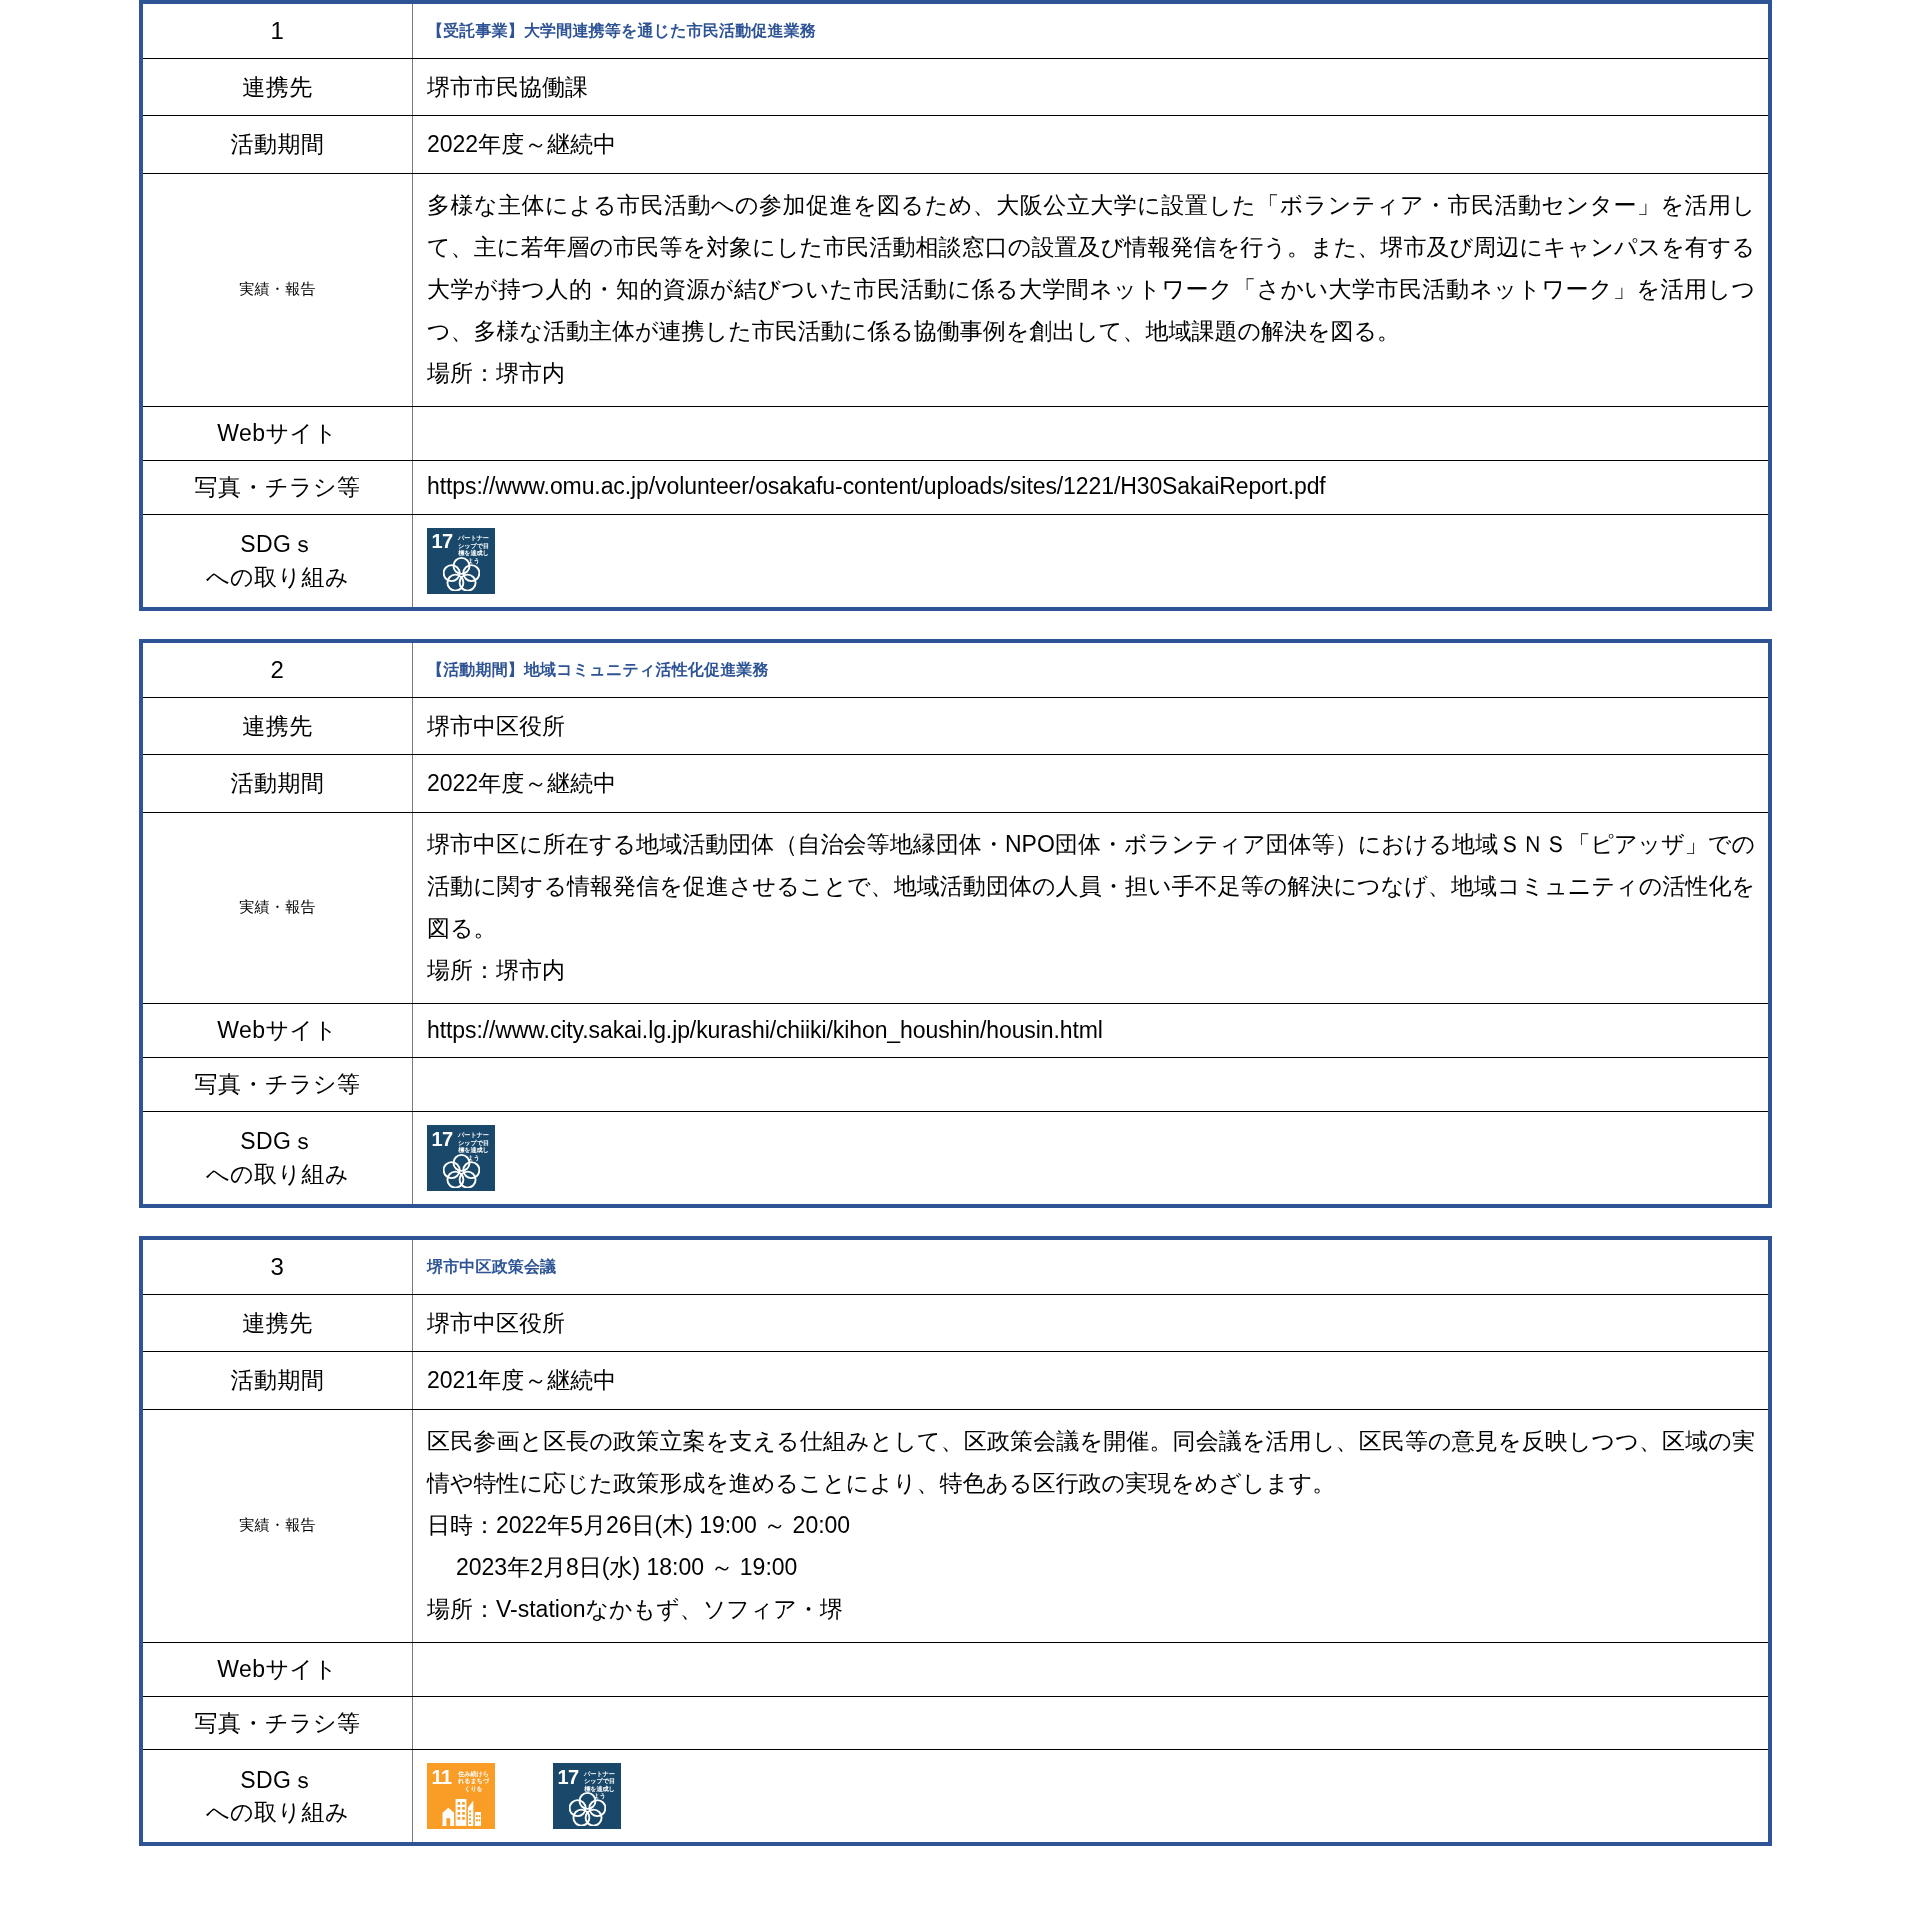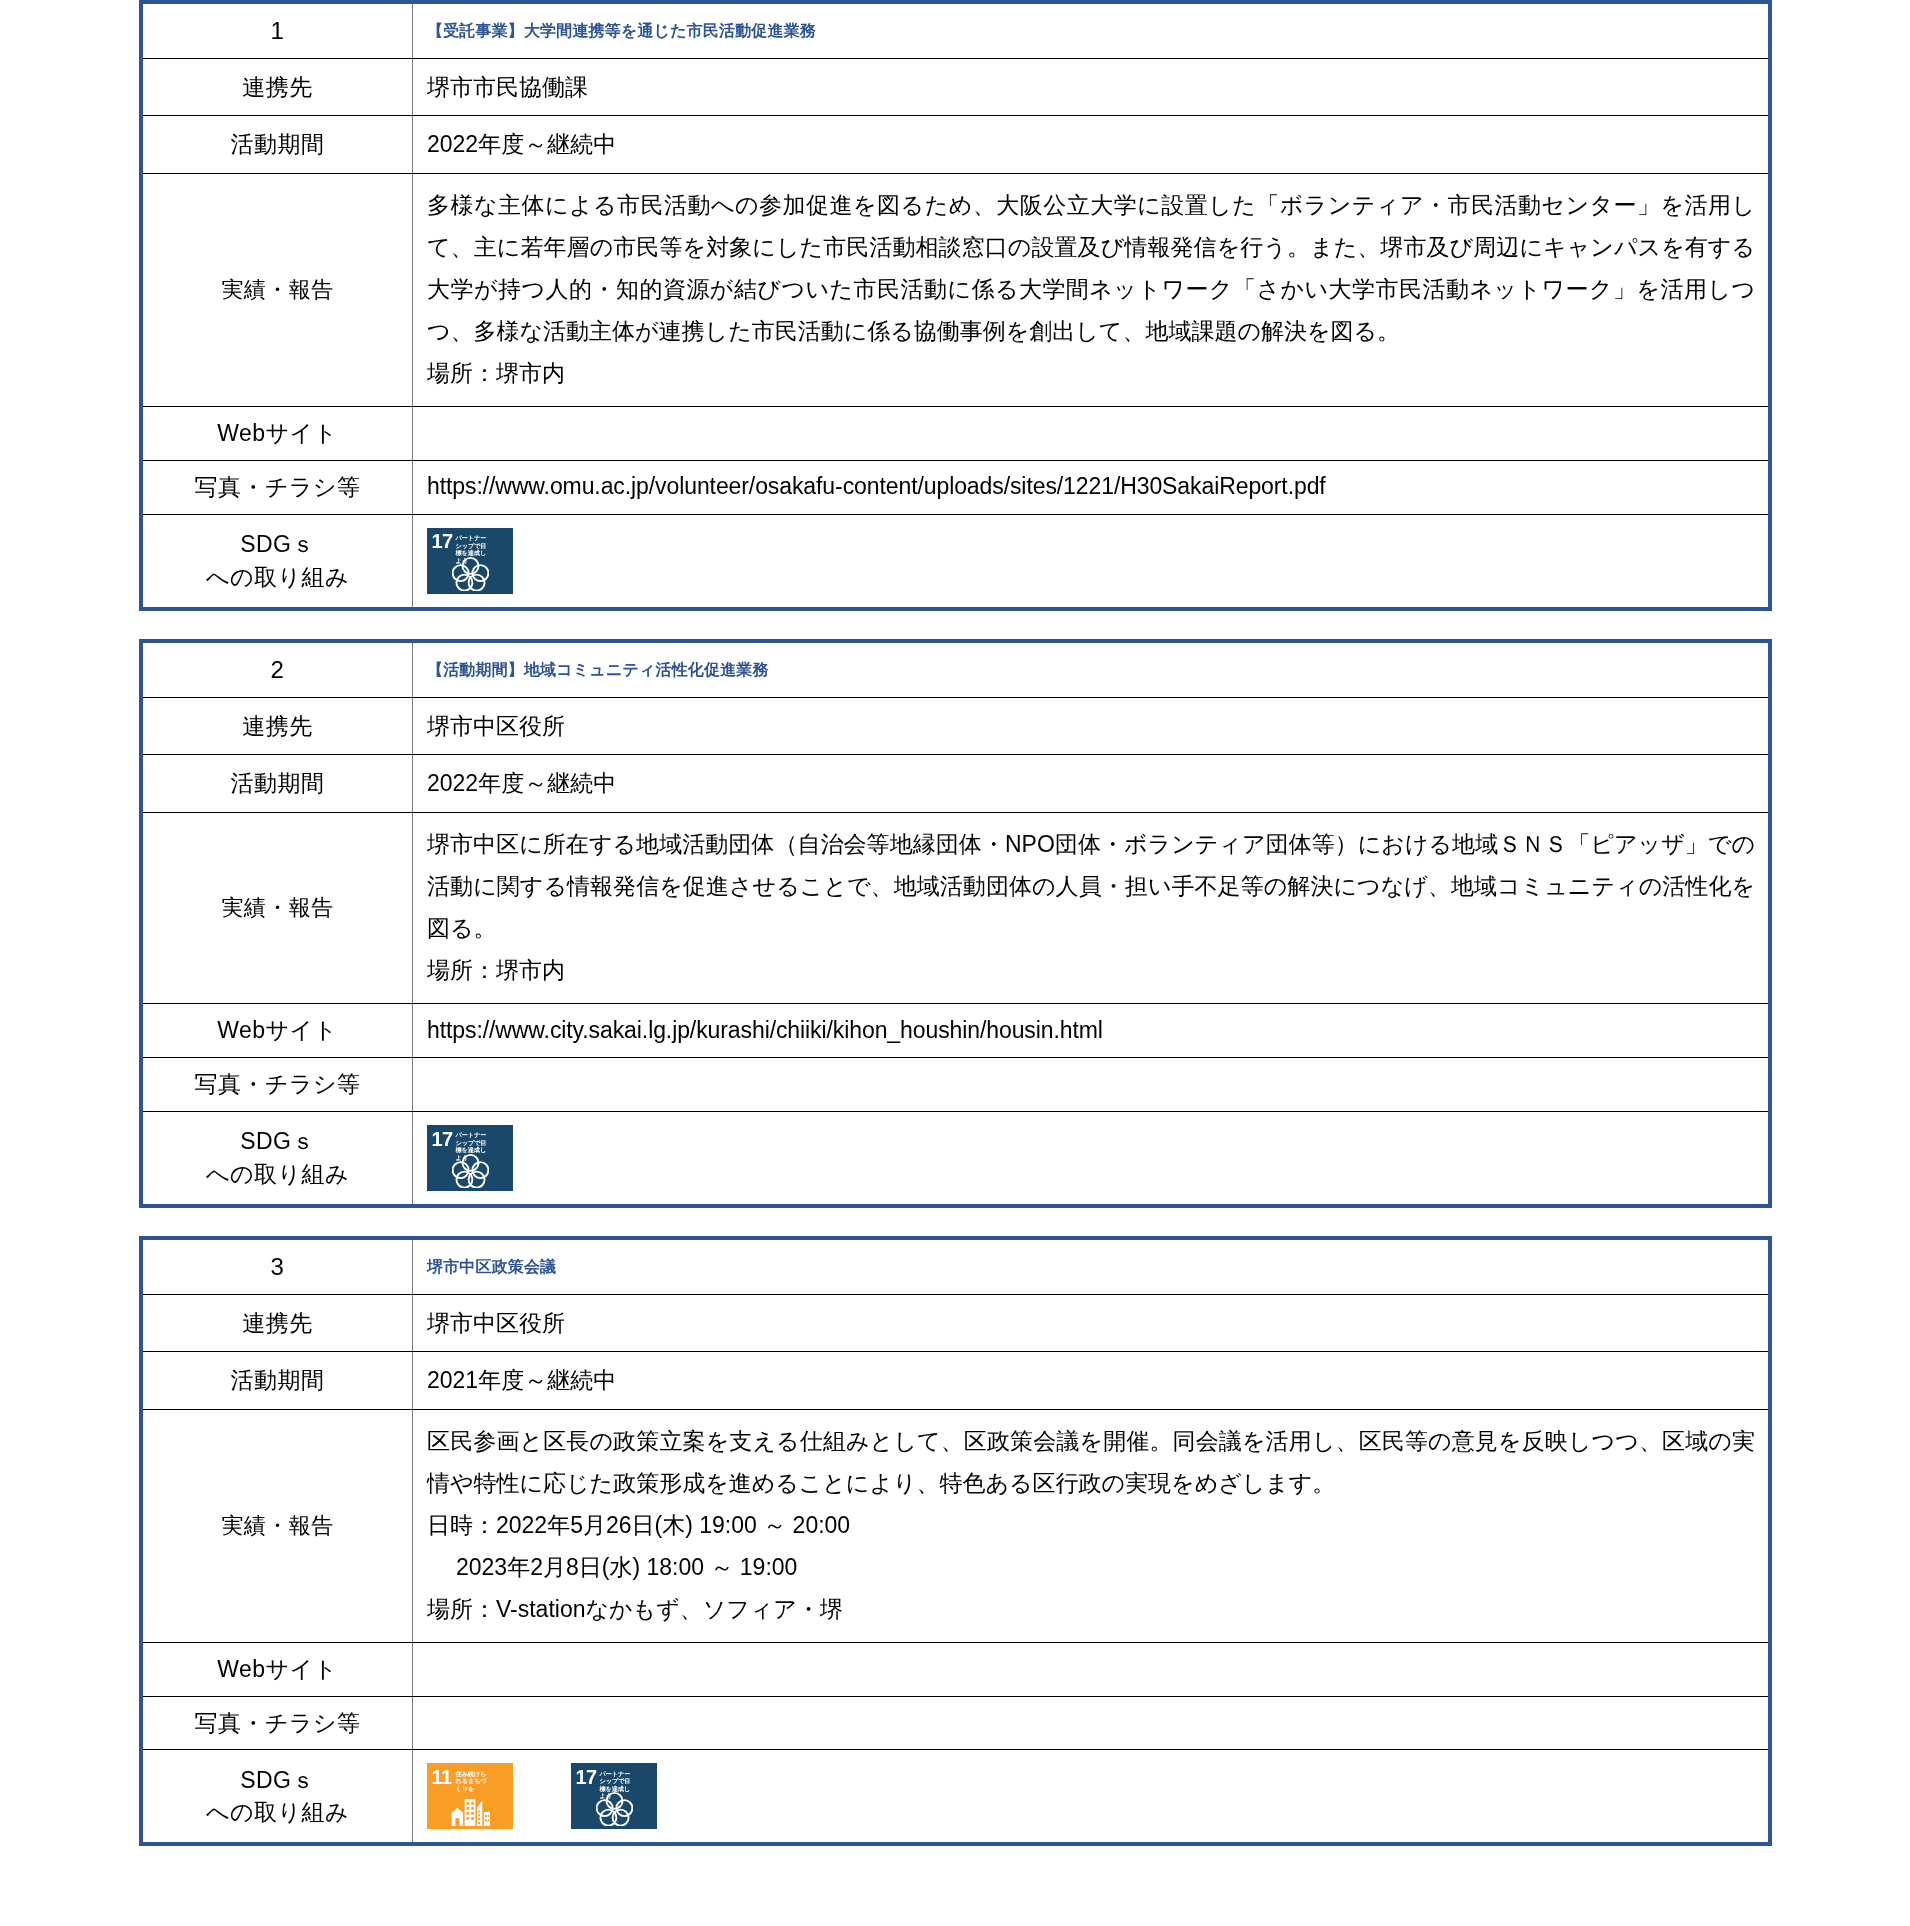"実績・報告" .row-body .cell-label { font-size: 22px -> 15px }
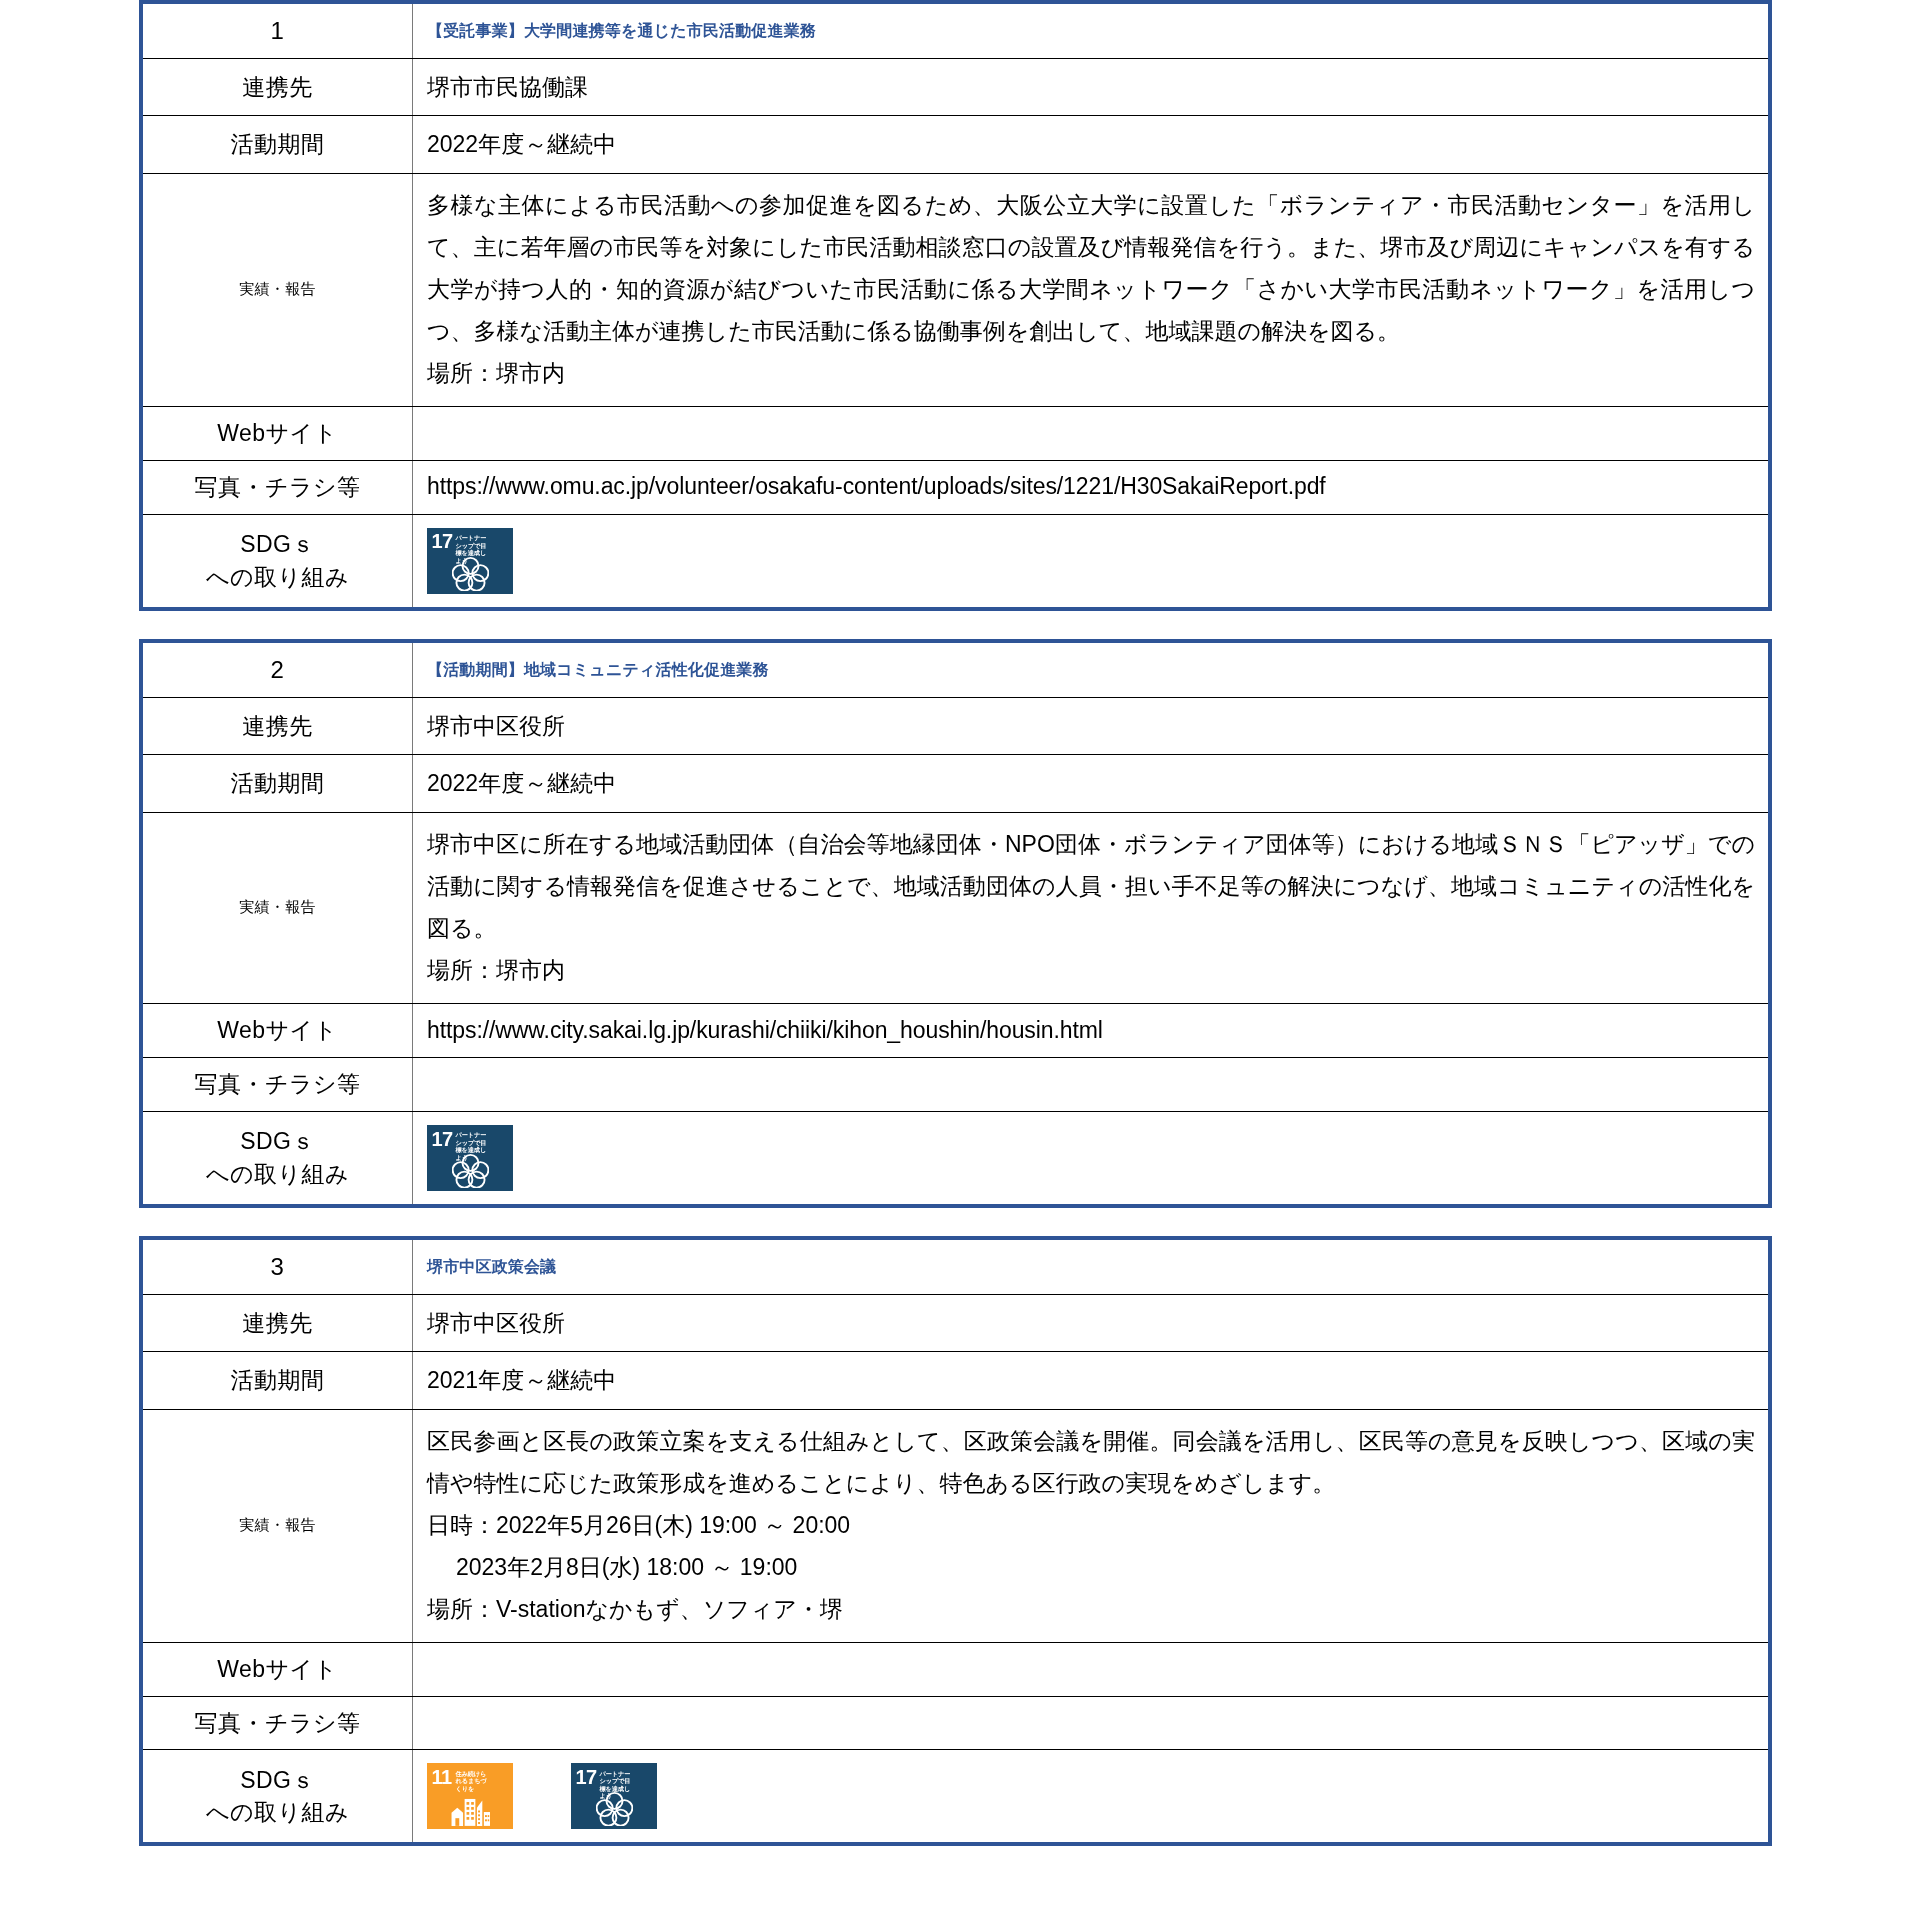"17" .sdg { text-align: none -> center; width: 86px -> 68px }
